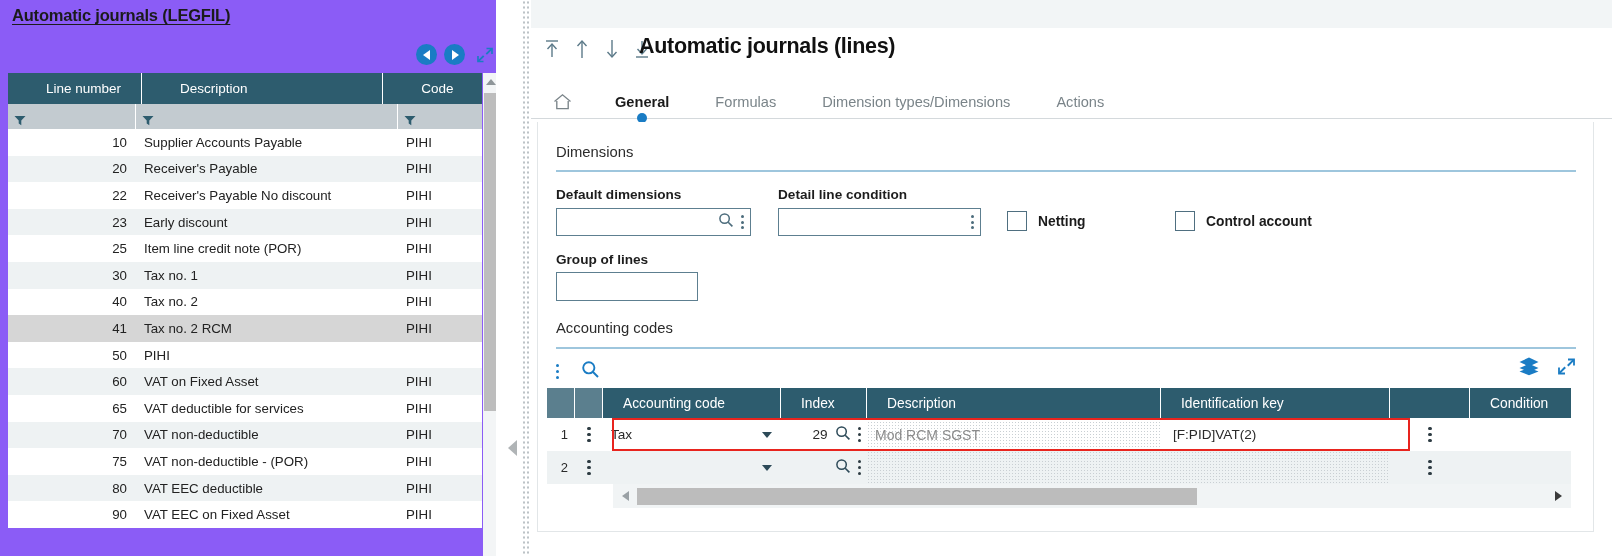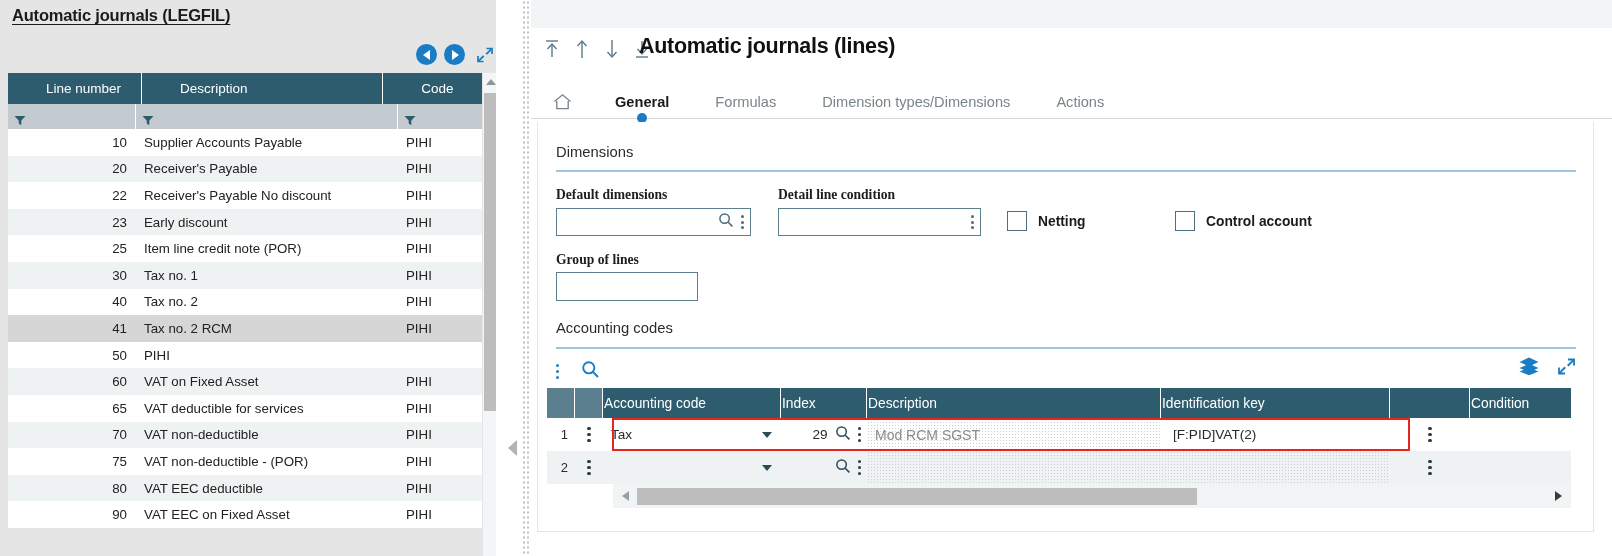"Automatic journals (LEGFIL)" #left-panel { background: #e5e5e5 -> #8b5cf6 }
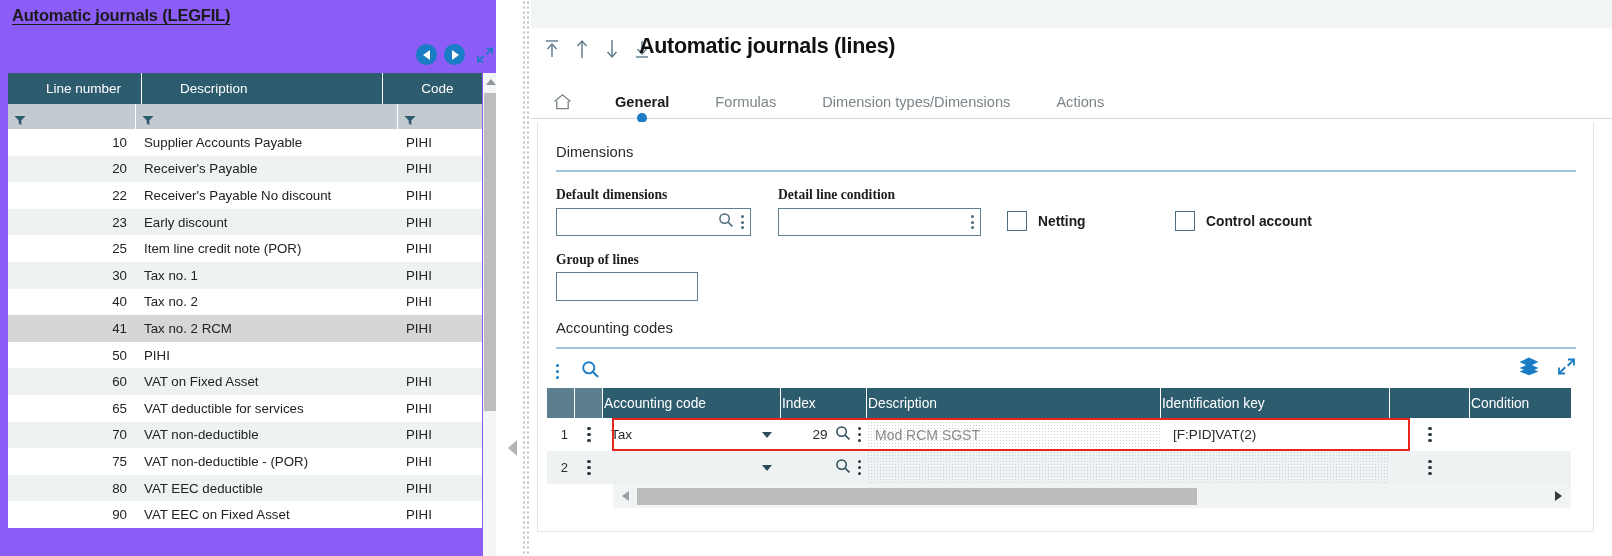"Default dimensions" .fld-label { font-family: Liberation Serif, serif -> none }
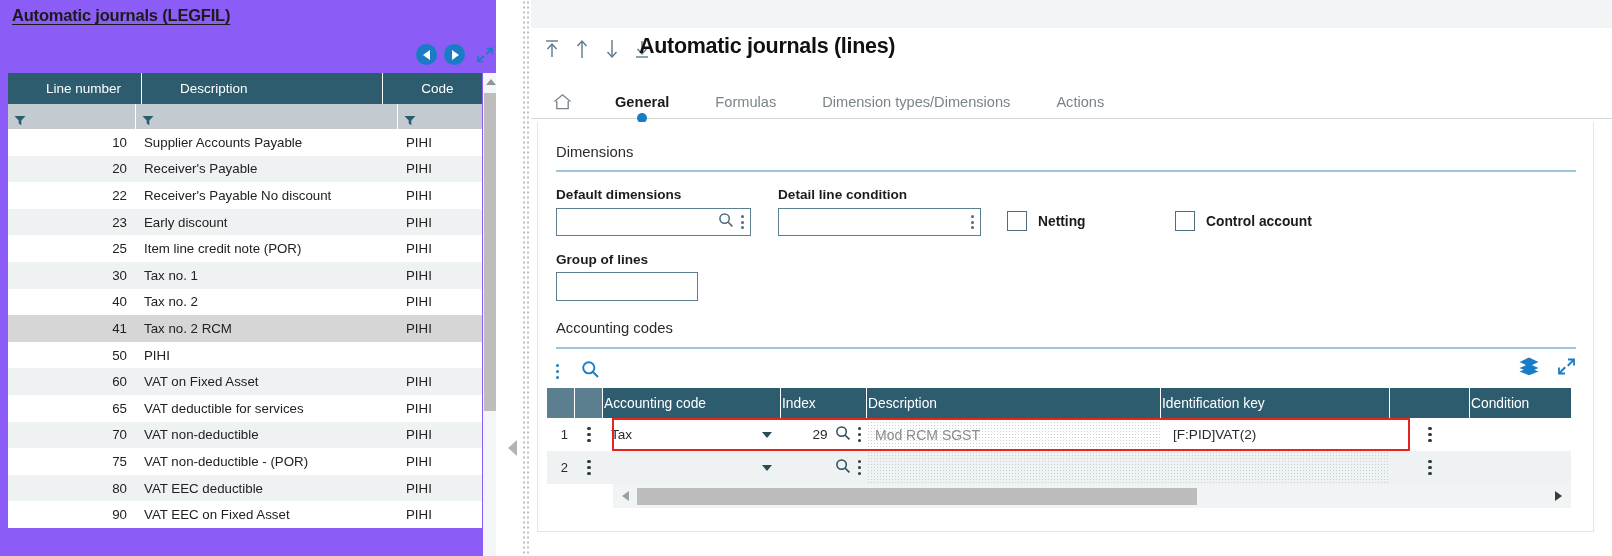"Accounting code" .ag-head > div { padding-left: 1px -> 20px }
